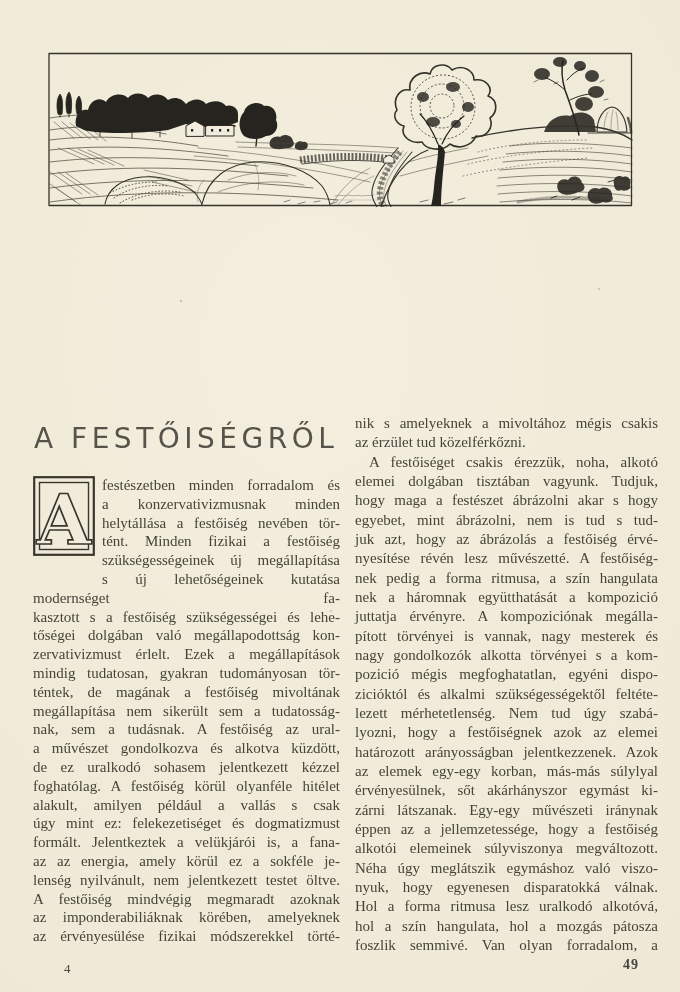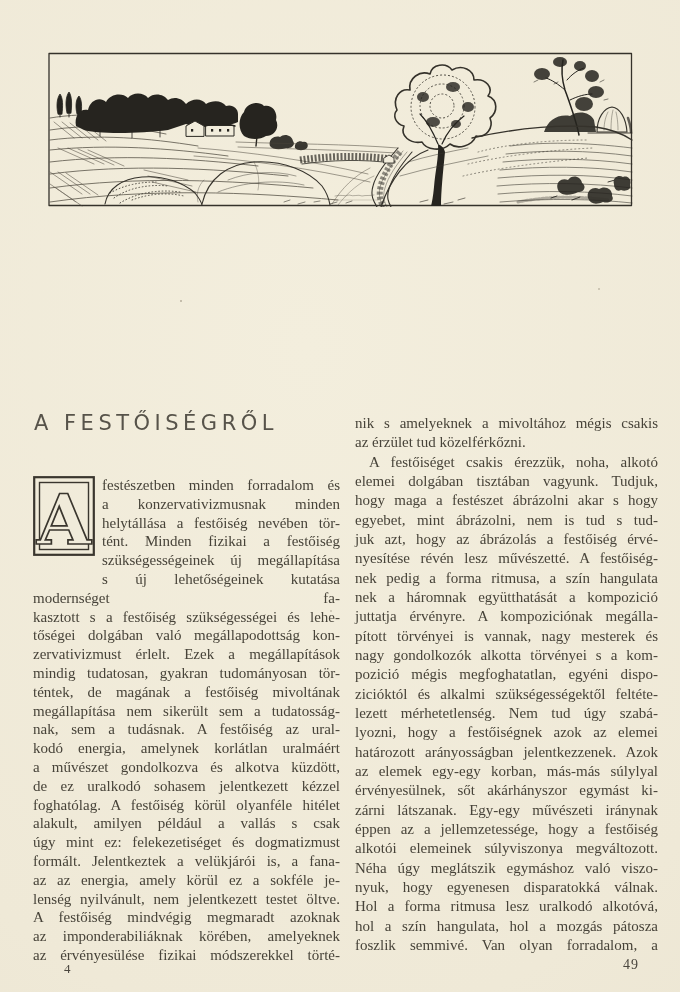"A FESTŐISÉGRŐL" h1.title { font-size: 21px -> 28px; top: 410px -> 421px }
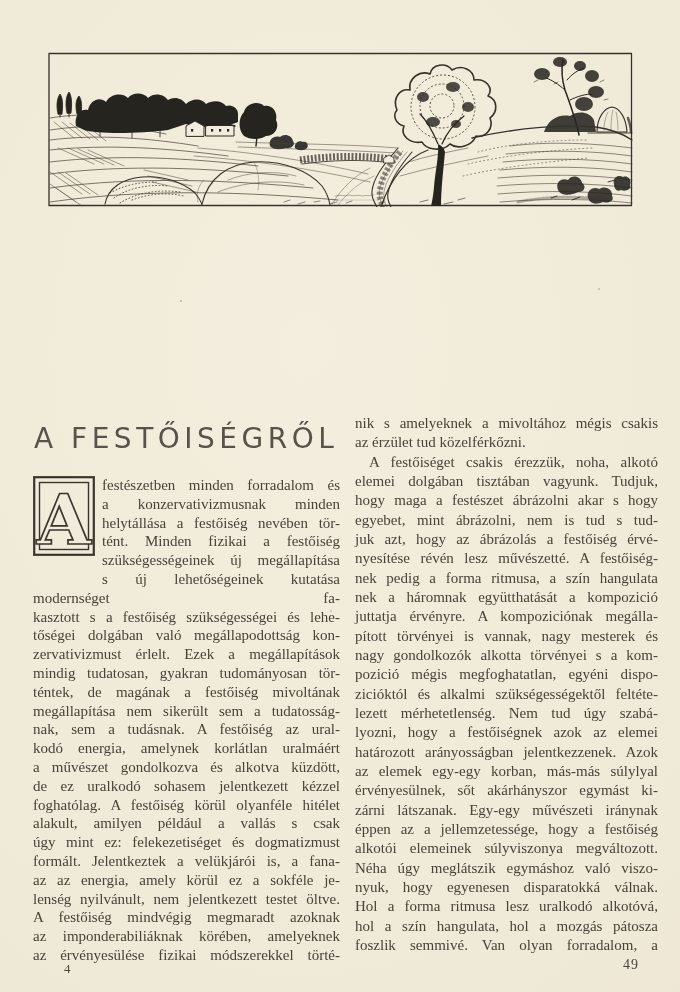"kodó energia, amelynek korlátlan" div.tline { html: <div>kodó energia, amelynek korlátlan uralmáért</div> -> none }
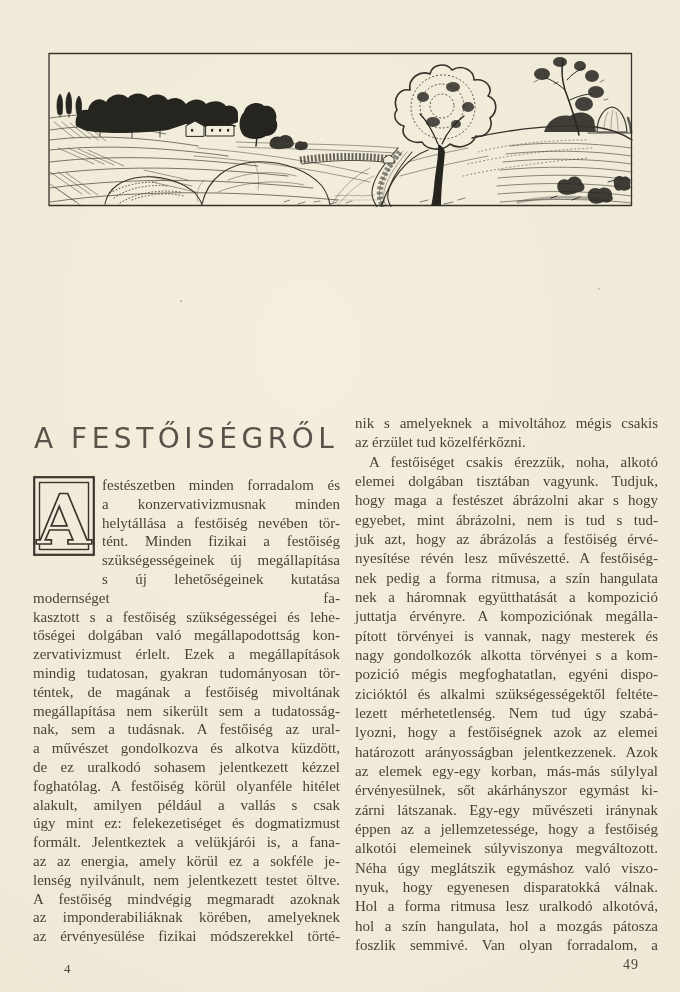"49" .pagenum.right { font-weight: none -> bold }
